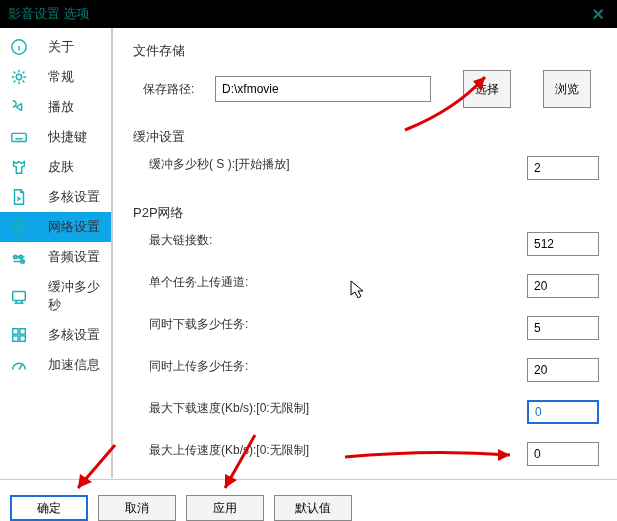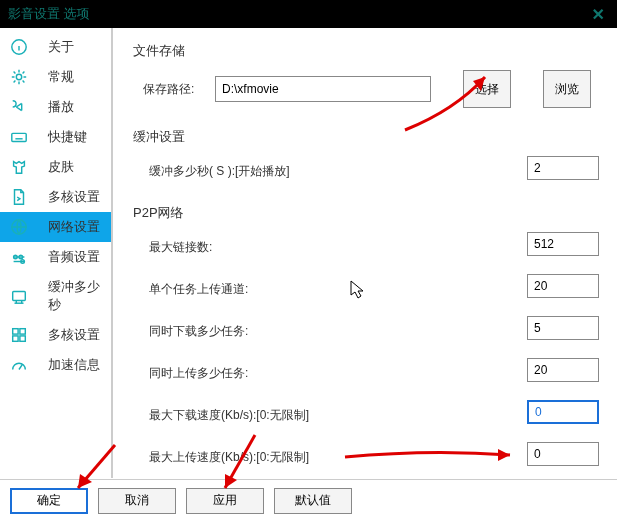"缓冲多少秒( S ):[开始播放]" .row { align-items: flex-end -> flex-start }
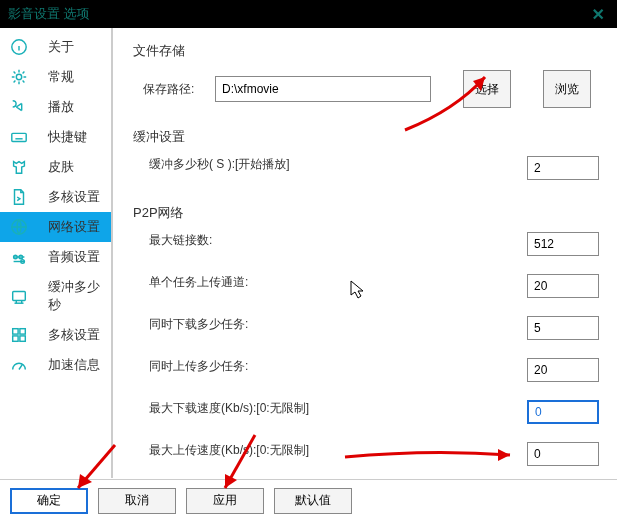"确定" .bottom-bar { align-items: center -> flex-end }
